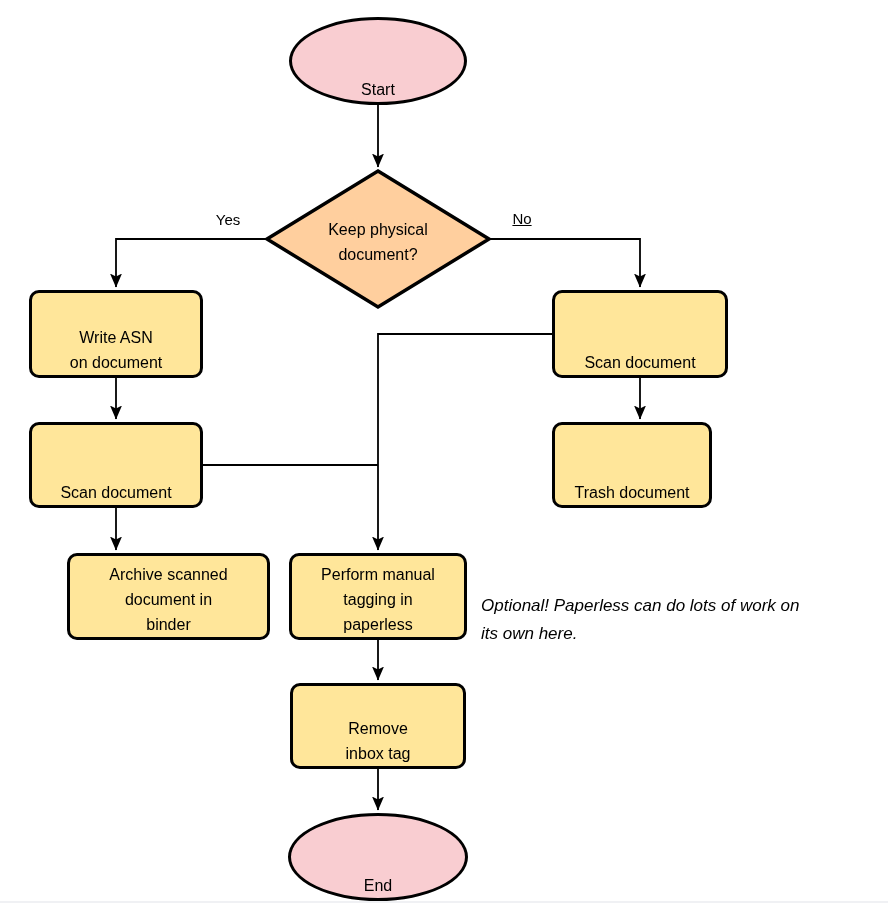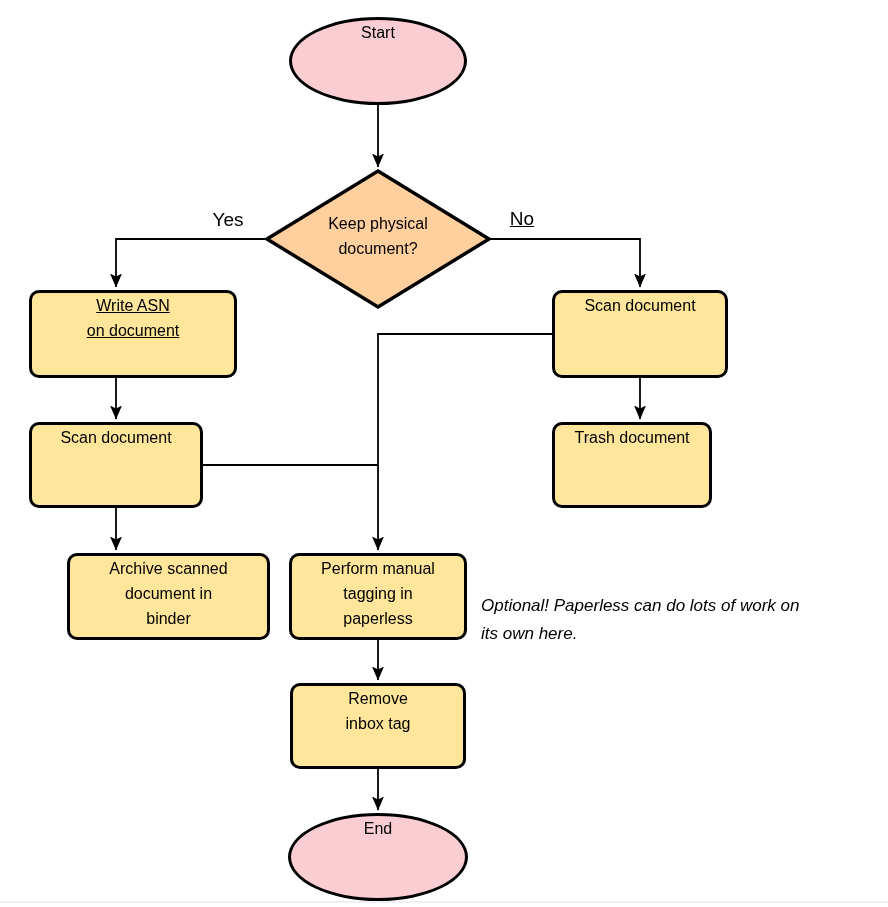"Start" .node { align-items: flex-start -> flex-end }
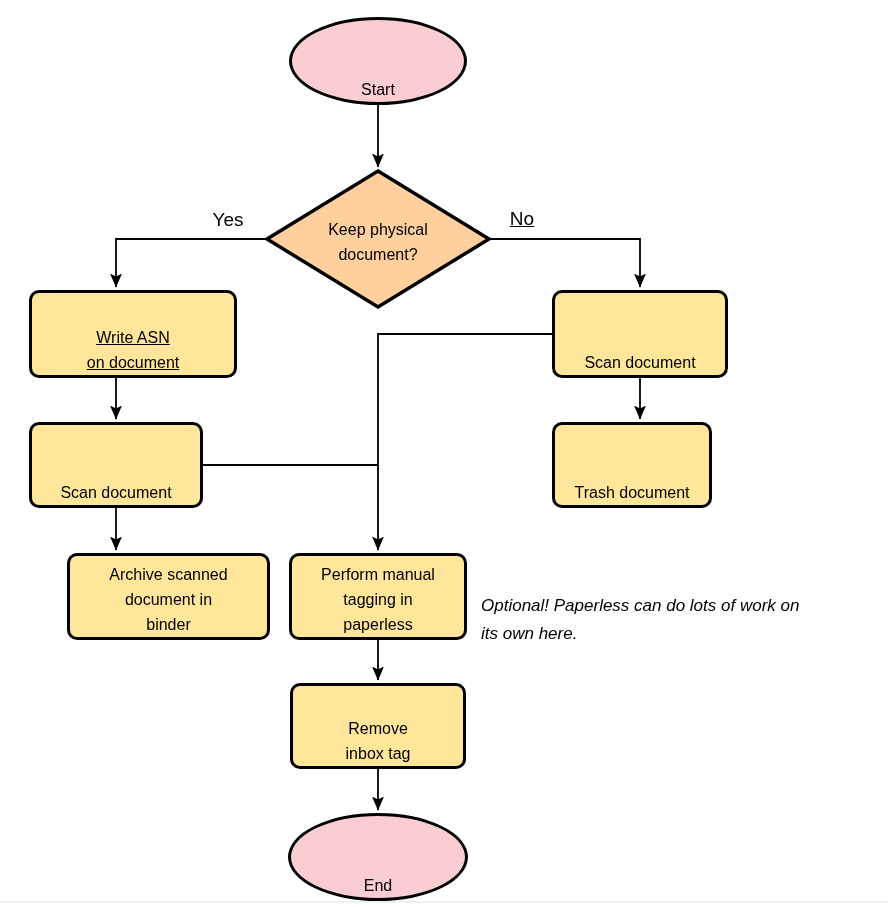"Yes" .edge-label { font-size: 19px -> 15px }
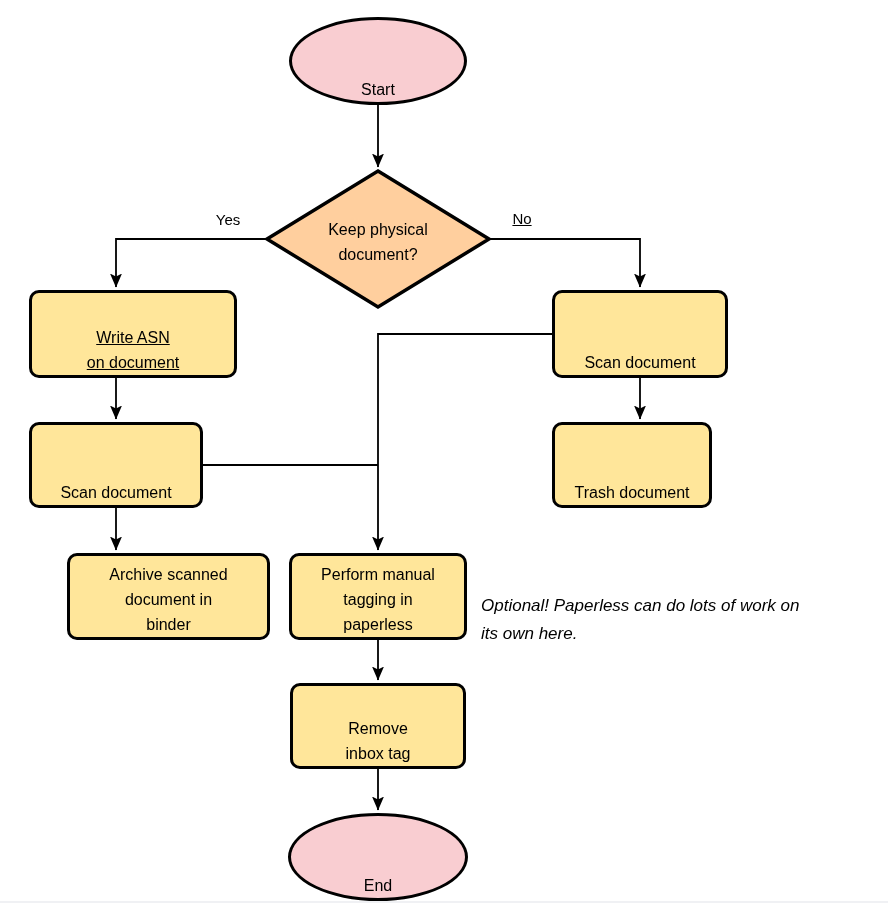"Write ASN" div.node { text-decoration: underline -> none; width: 208px -> 174px }
